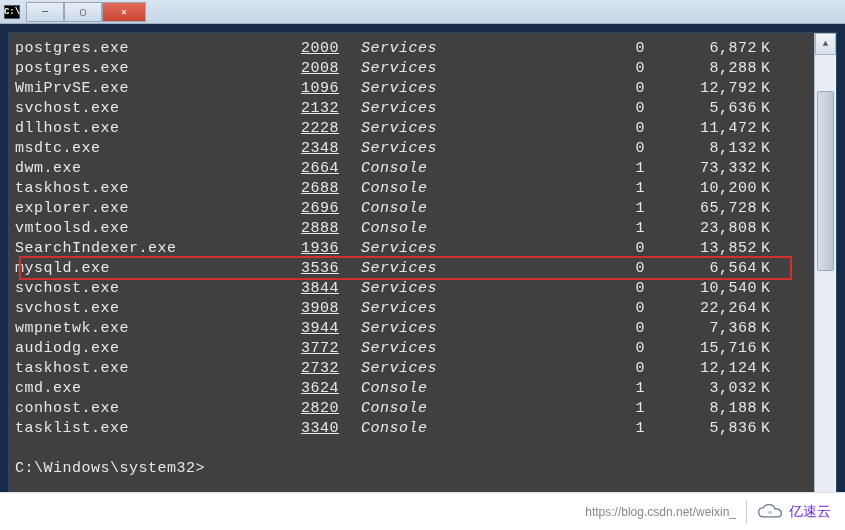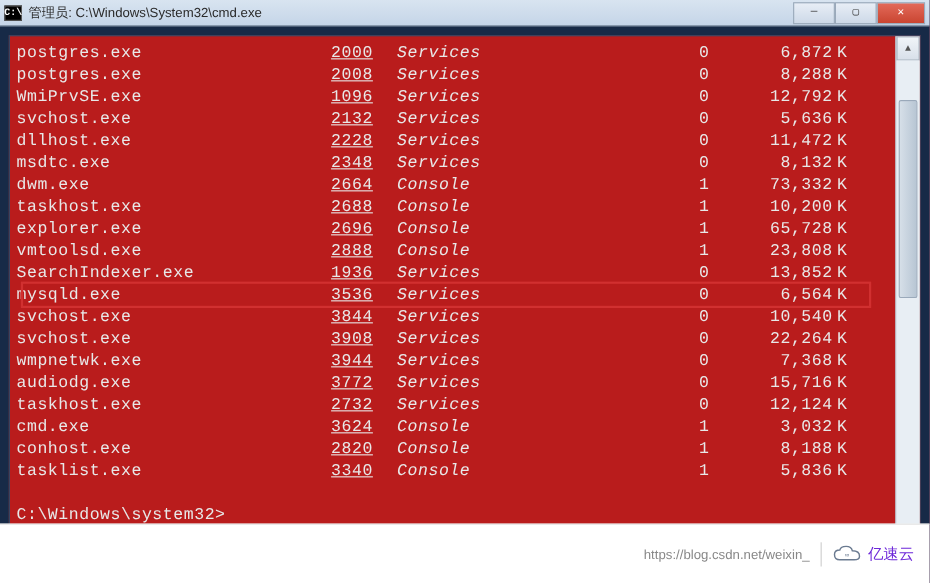"管理员: C:\Windows\System32\cmd.exe" div.title { html: <div>管理员: C:\Windows\System32\cmd.exe</div> -> none }
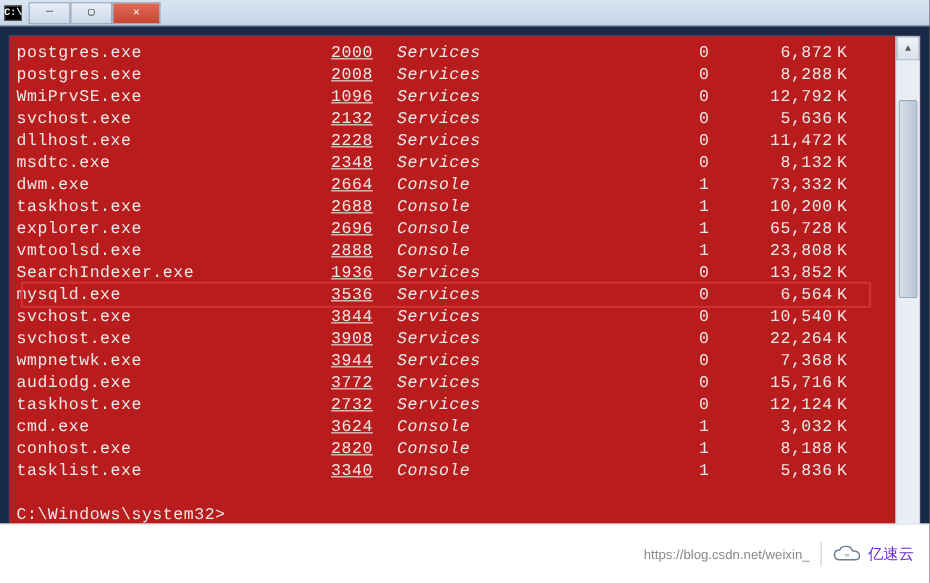"postgres.exe" .terminal-wrap { background: #b91c1c -> #404040 }
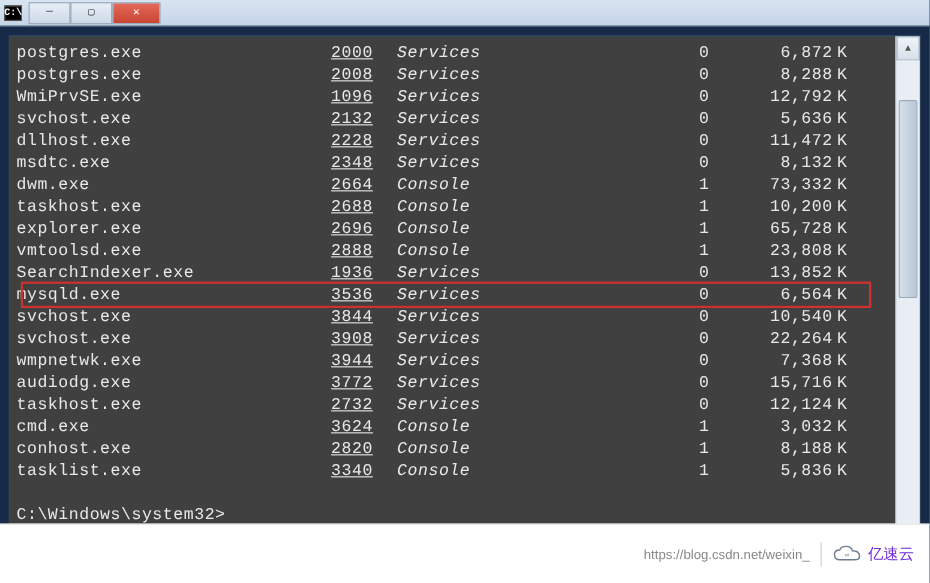"https://blog.csdn.net/weixin_" .footer { height: 54px -> 38px }
